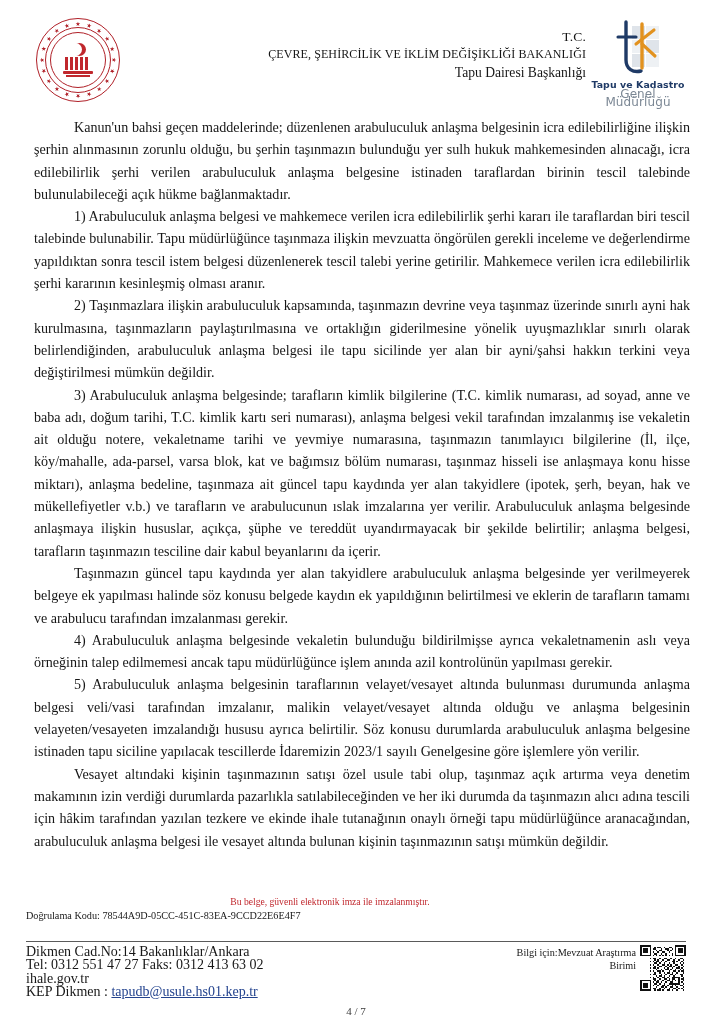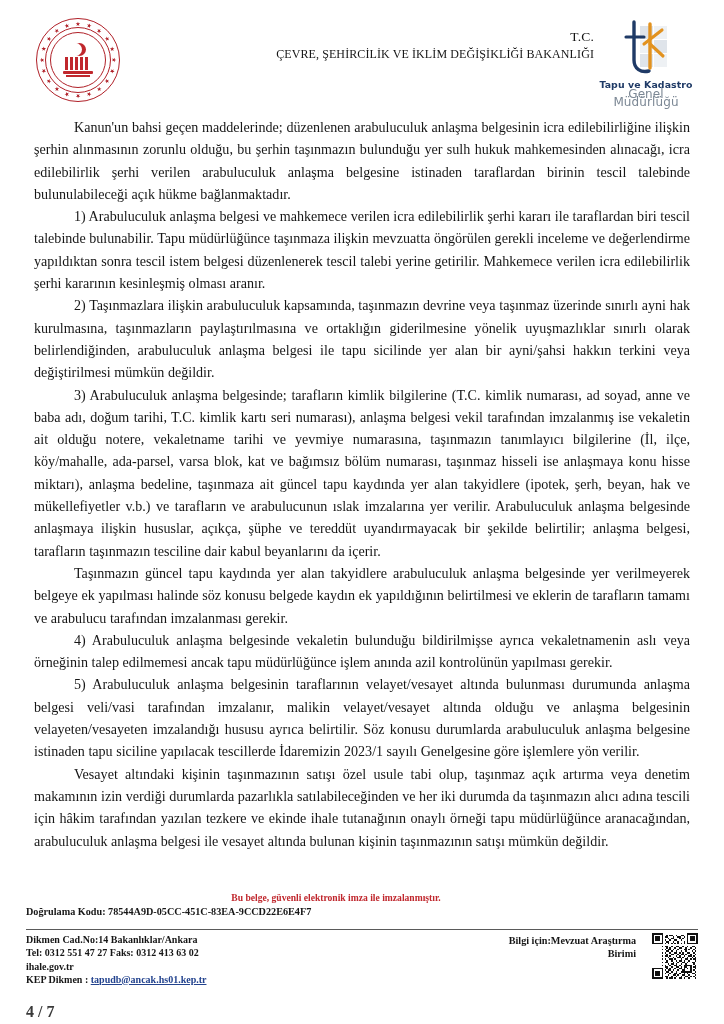"Tapu Dairesi Başkanlığı" div.t-dept { html: none -> <div>Tapu Dairesi Başkanlığı</div> }
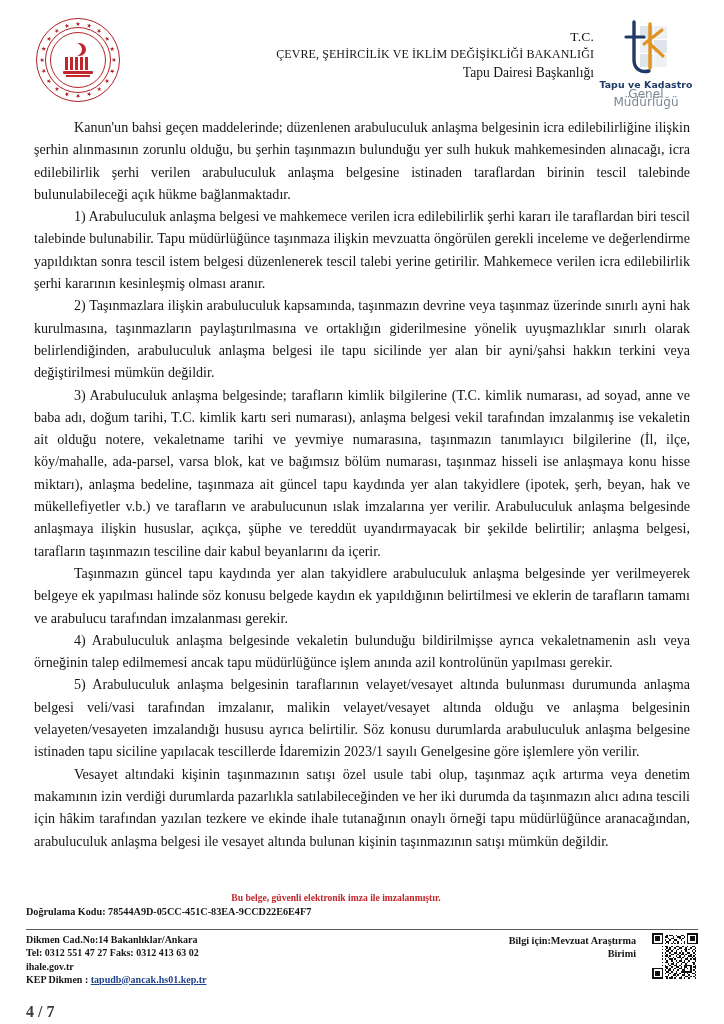"Tapu ve Kadastro" .tkgm-logo { margin-right: 4px -> 12px }
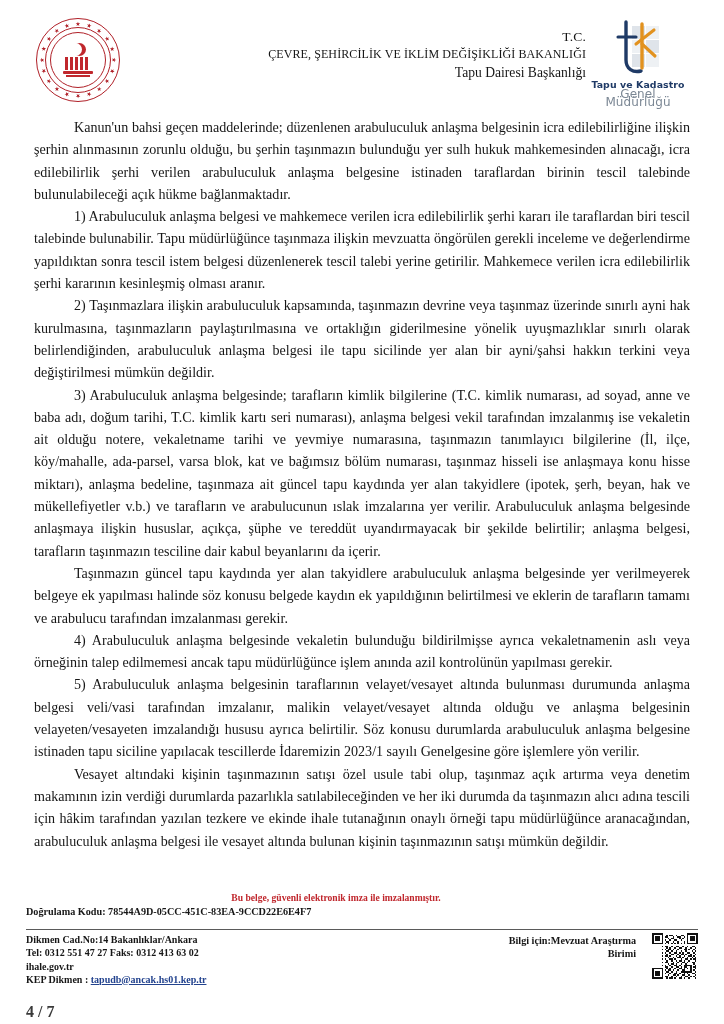"Bu belge, güvenli elektronik imza" .doc-footer { font-weight: bold -> none; right: 0 -> 12px }
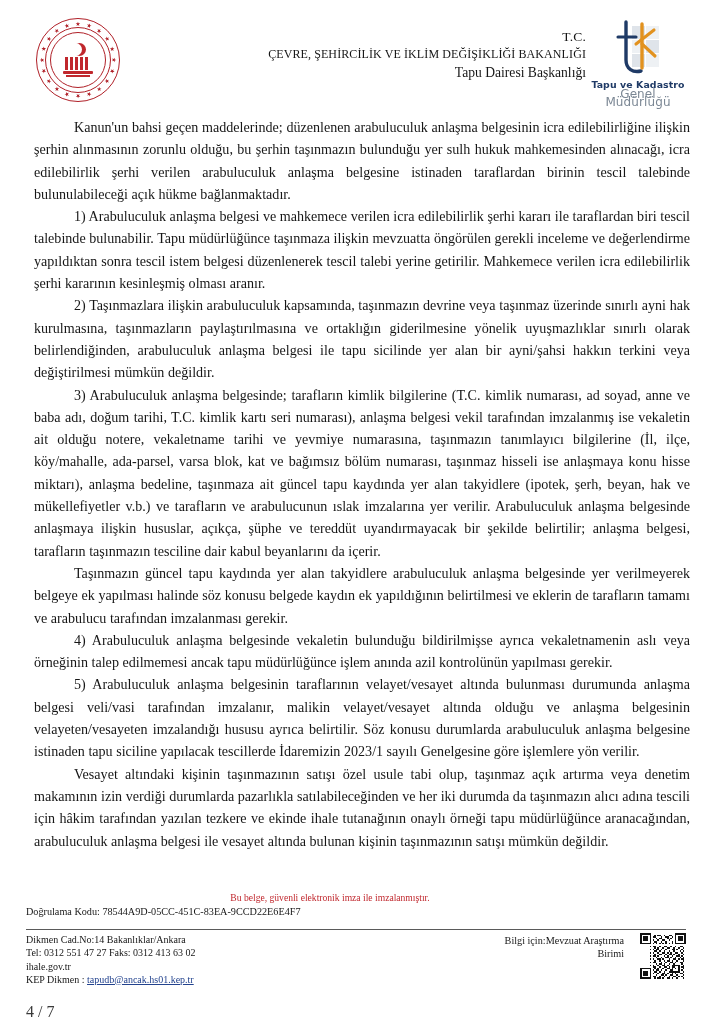"Doğrulama Kodu:" .verify-row { padding-bottom: 10px -> 18px }
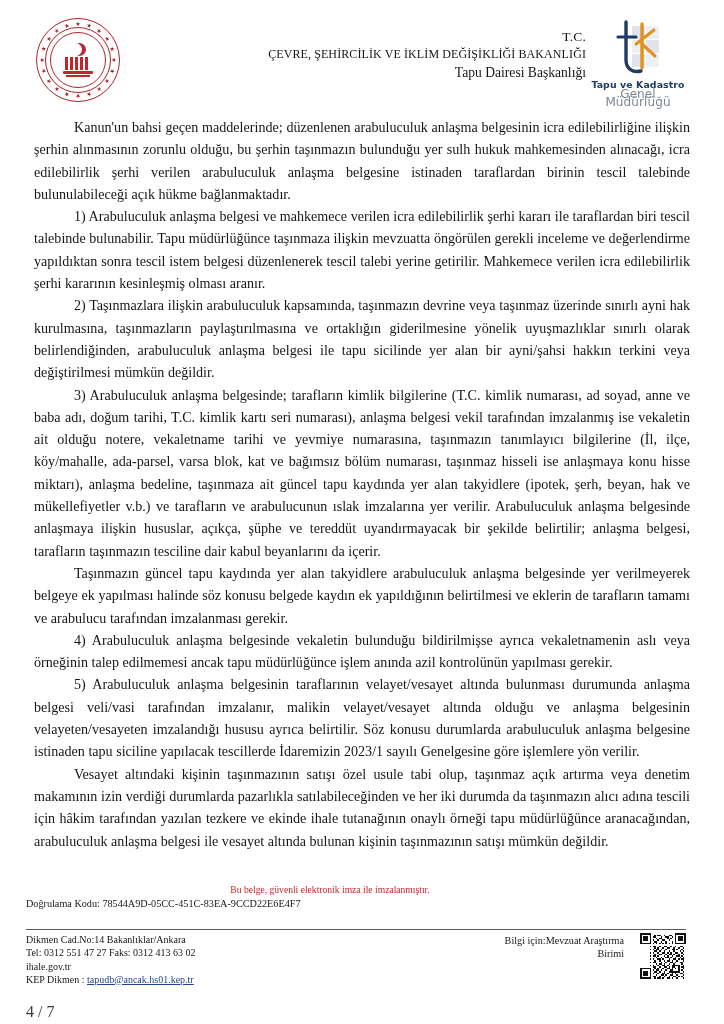"Dikmen Cad.No:14 Bakanlıklar/Ankara" .contact-left { font-size: 10px -> 14px }
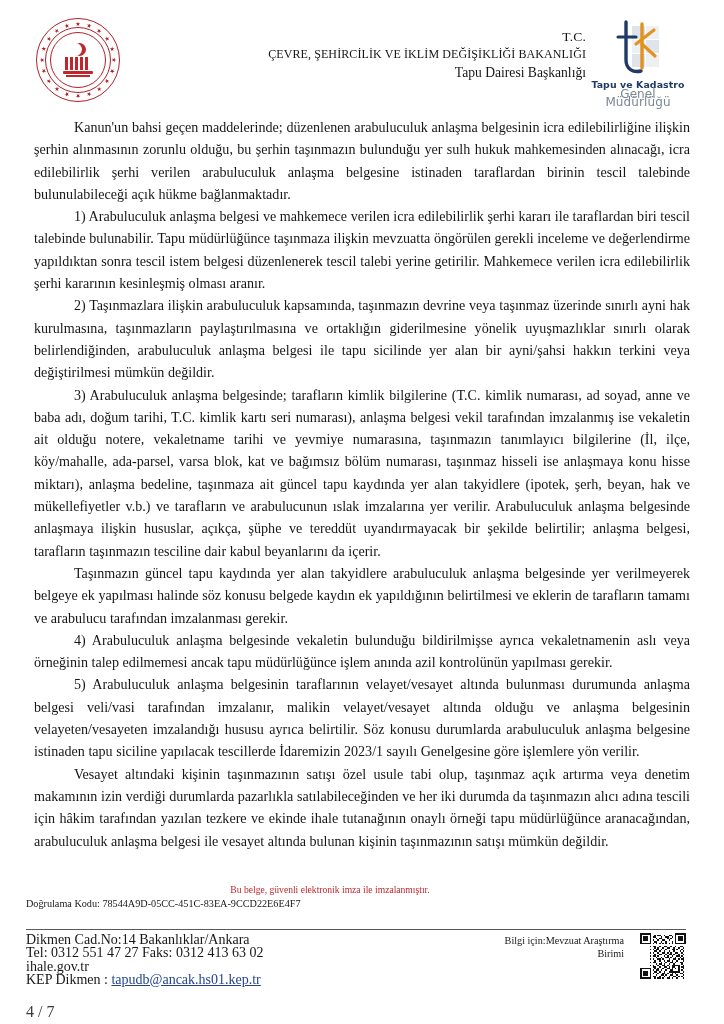"Bilgi için:Mevzuat Araştırma" .contact-right { gap: 16px -> 4px }
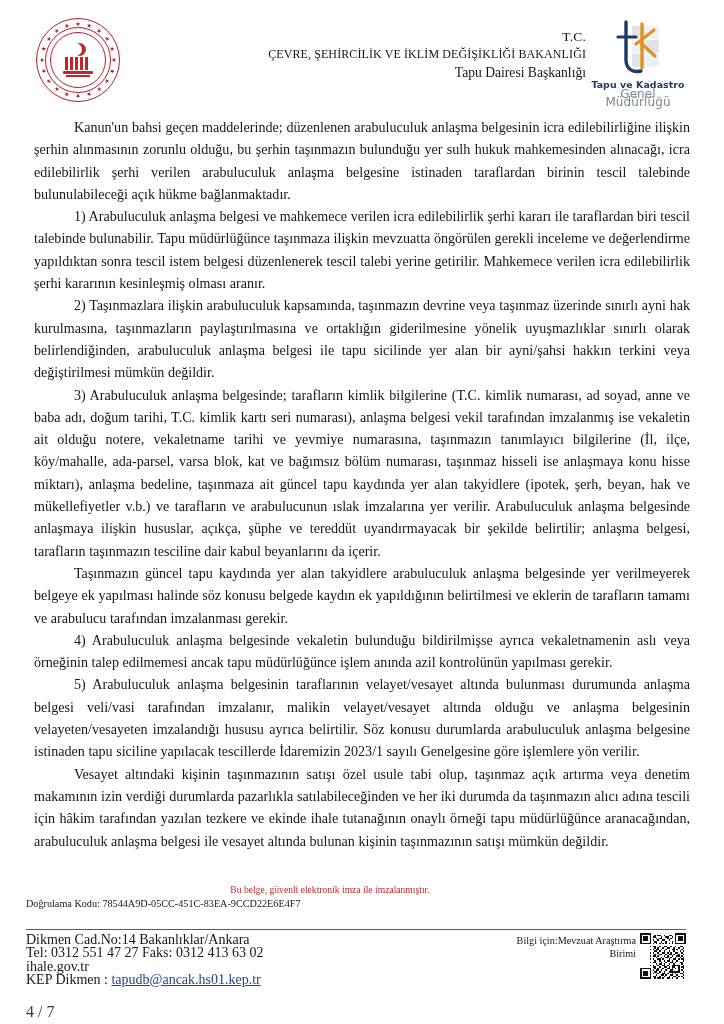"tapudb@ancak.hs01.kep.tr" span.link { text: tapudb@ancak.hs01.kep.tr -> tapudb@usule.hs01.kep.tr }
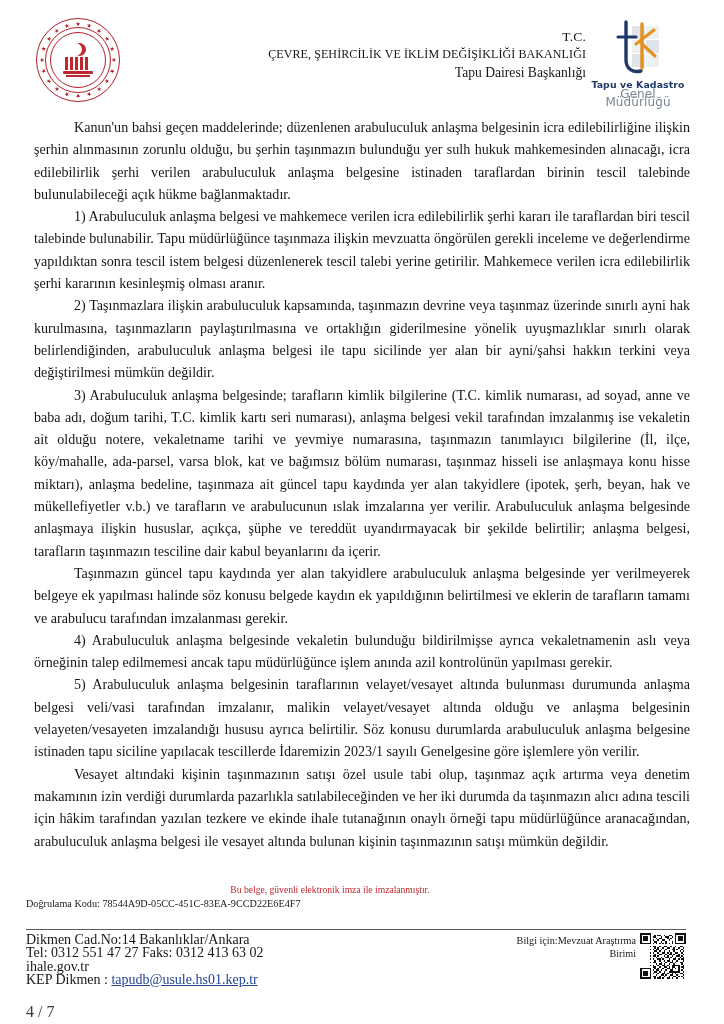"4 / 7" .page-no { font-size: 16px -> 11px; margin-top: 19px -> 7px; text-align: left -> center }
